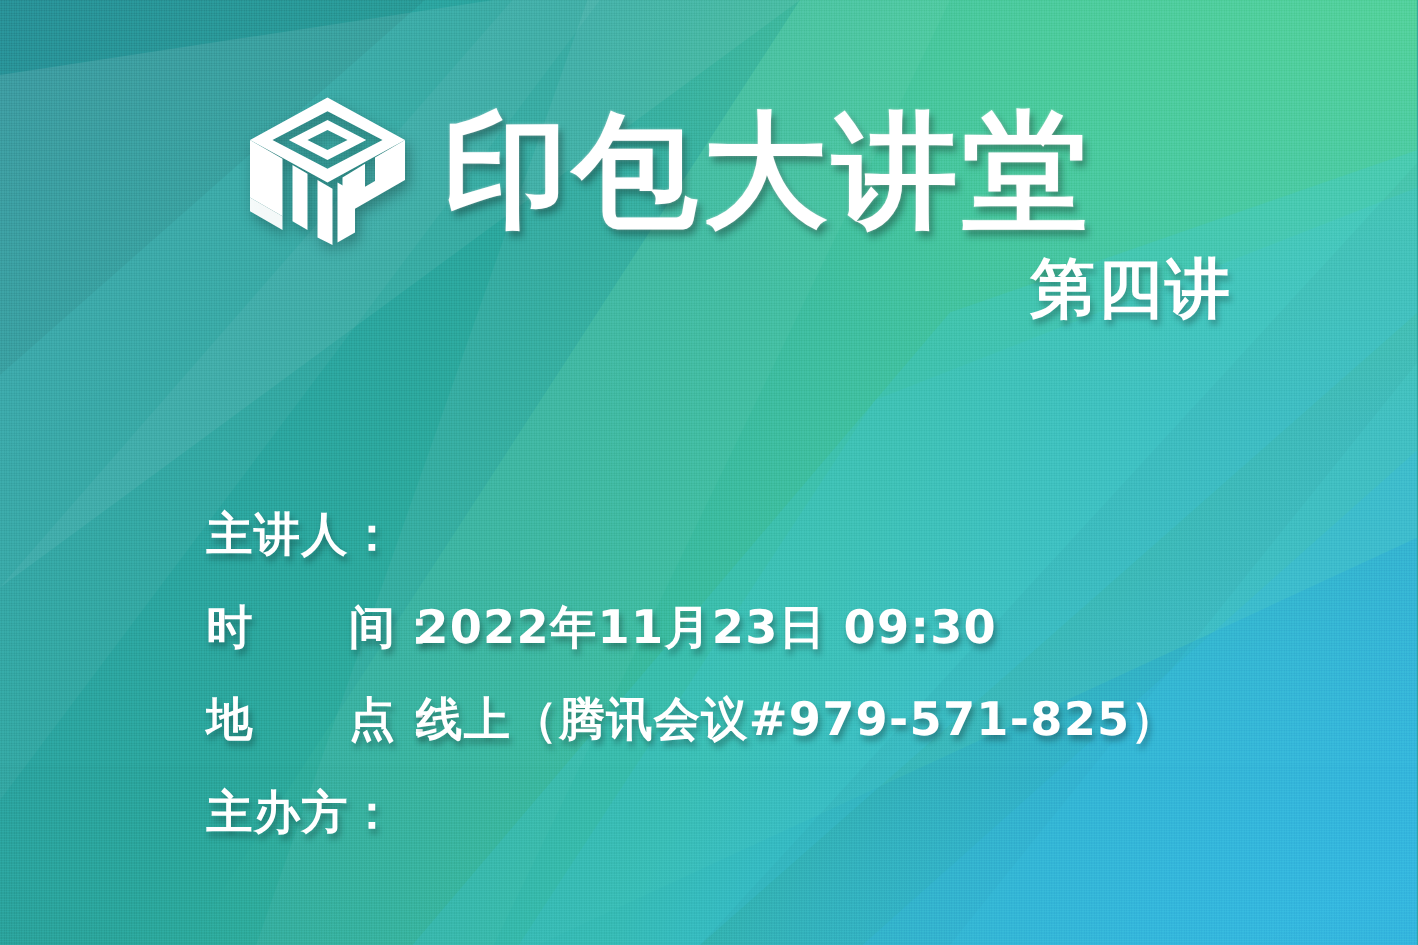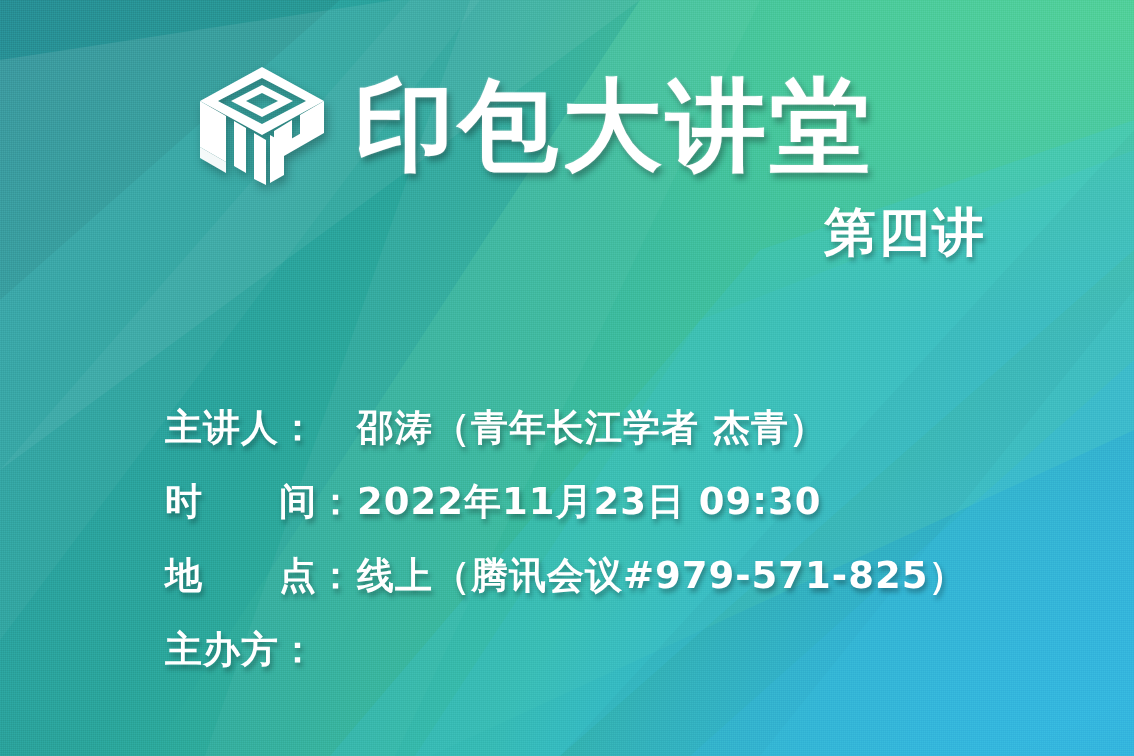"印包大讲堂" .brand-row { top: 65px -> 76px }
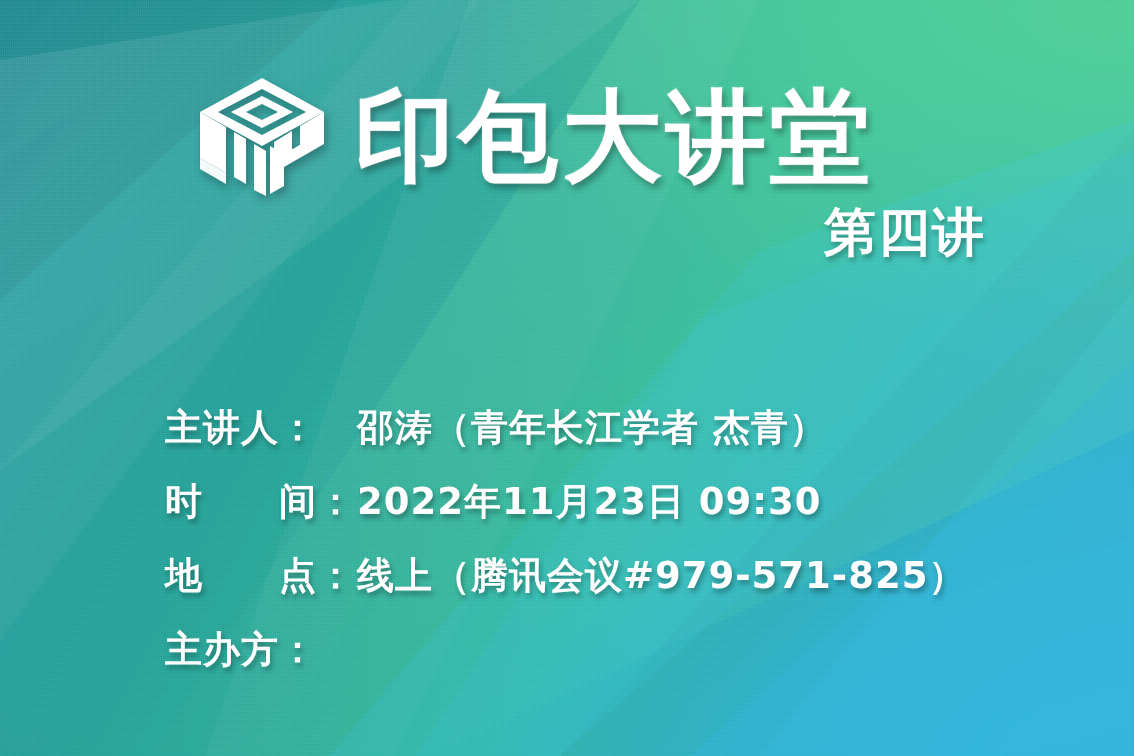"主讲人：" .info-line { gap: 24px -> none }
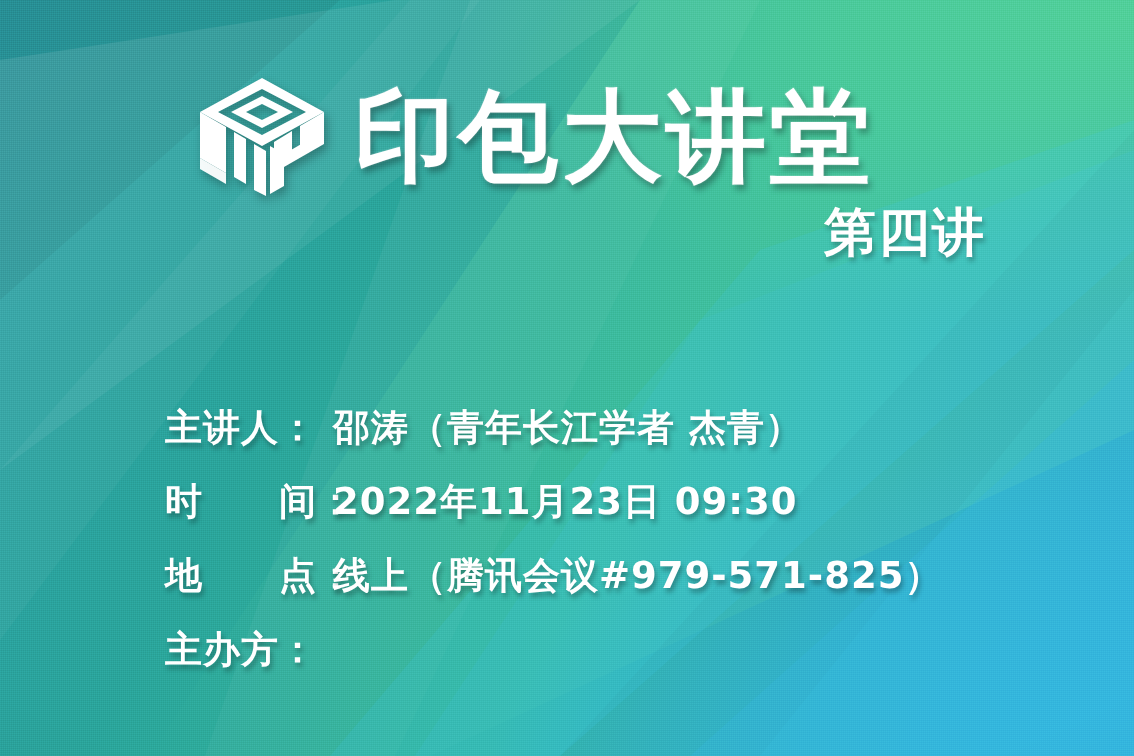"邵涛（青年长江学者 杰青）" span.info-value { html: <span>邵涛（青年长江学者 杰青）</span> -> none }
